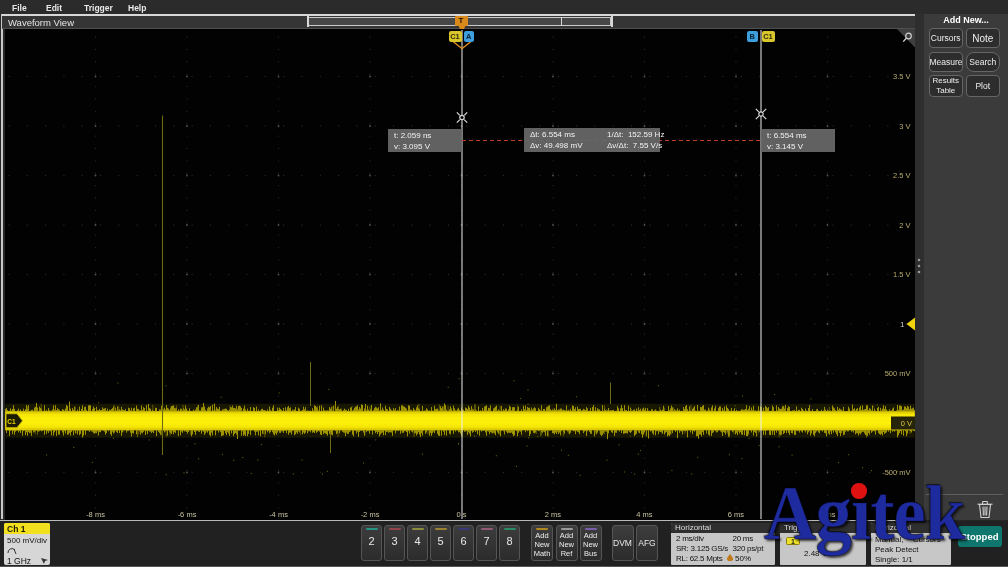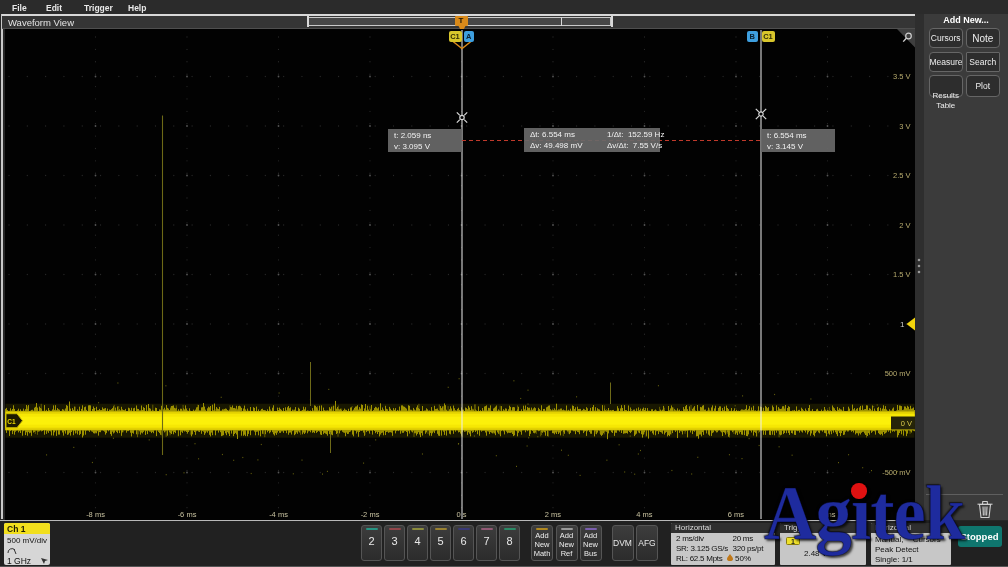"Search" div { border-radius: 1px -> 8px }
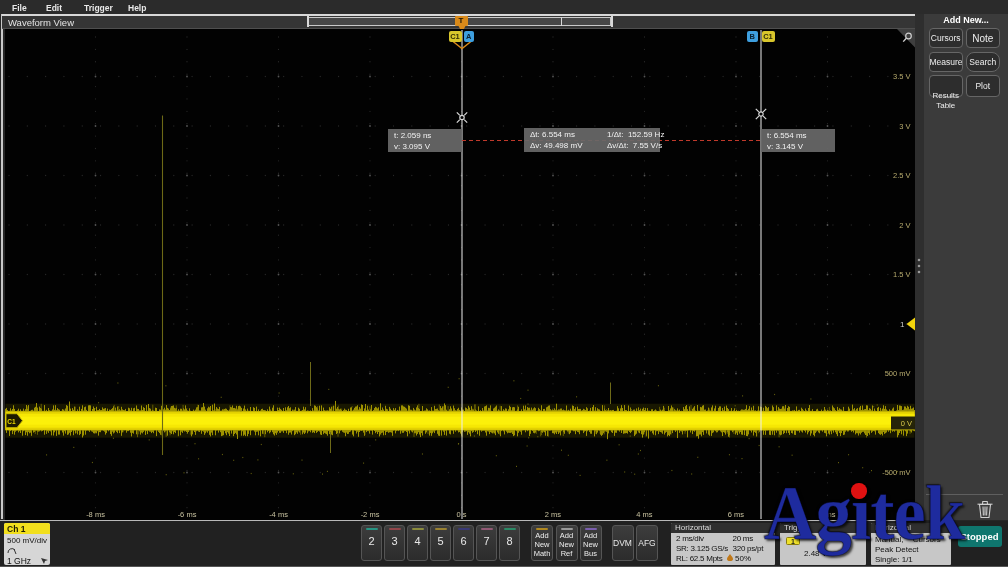"Results" div { padding-top: 15px -> 0 }
